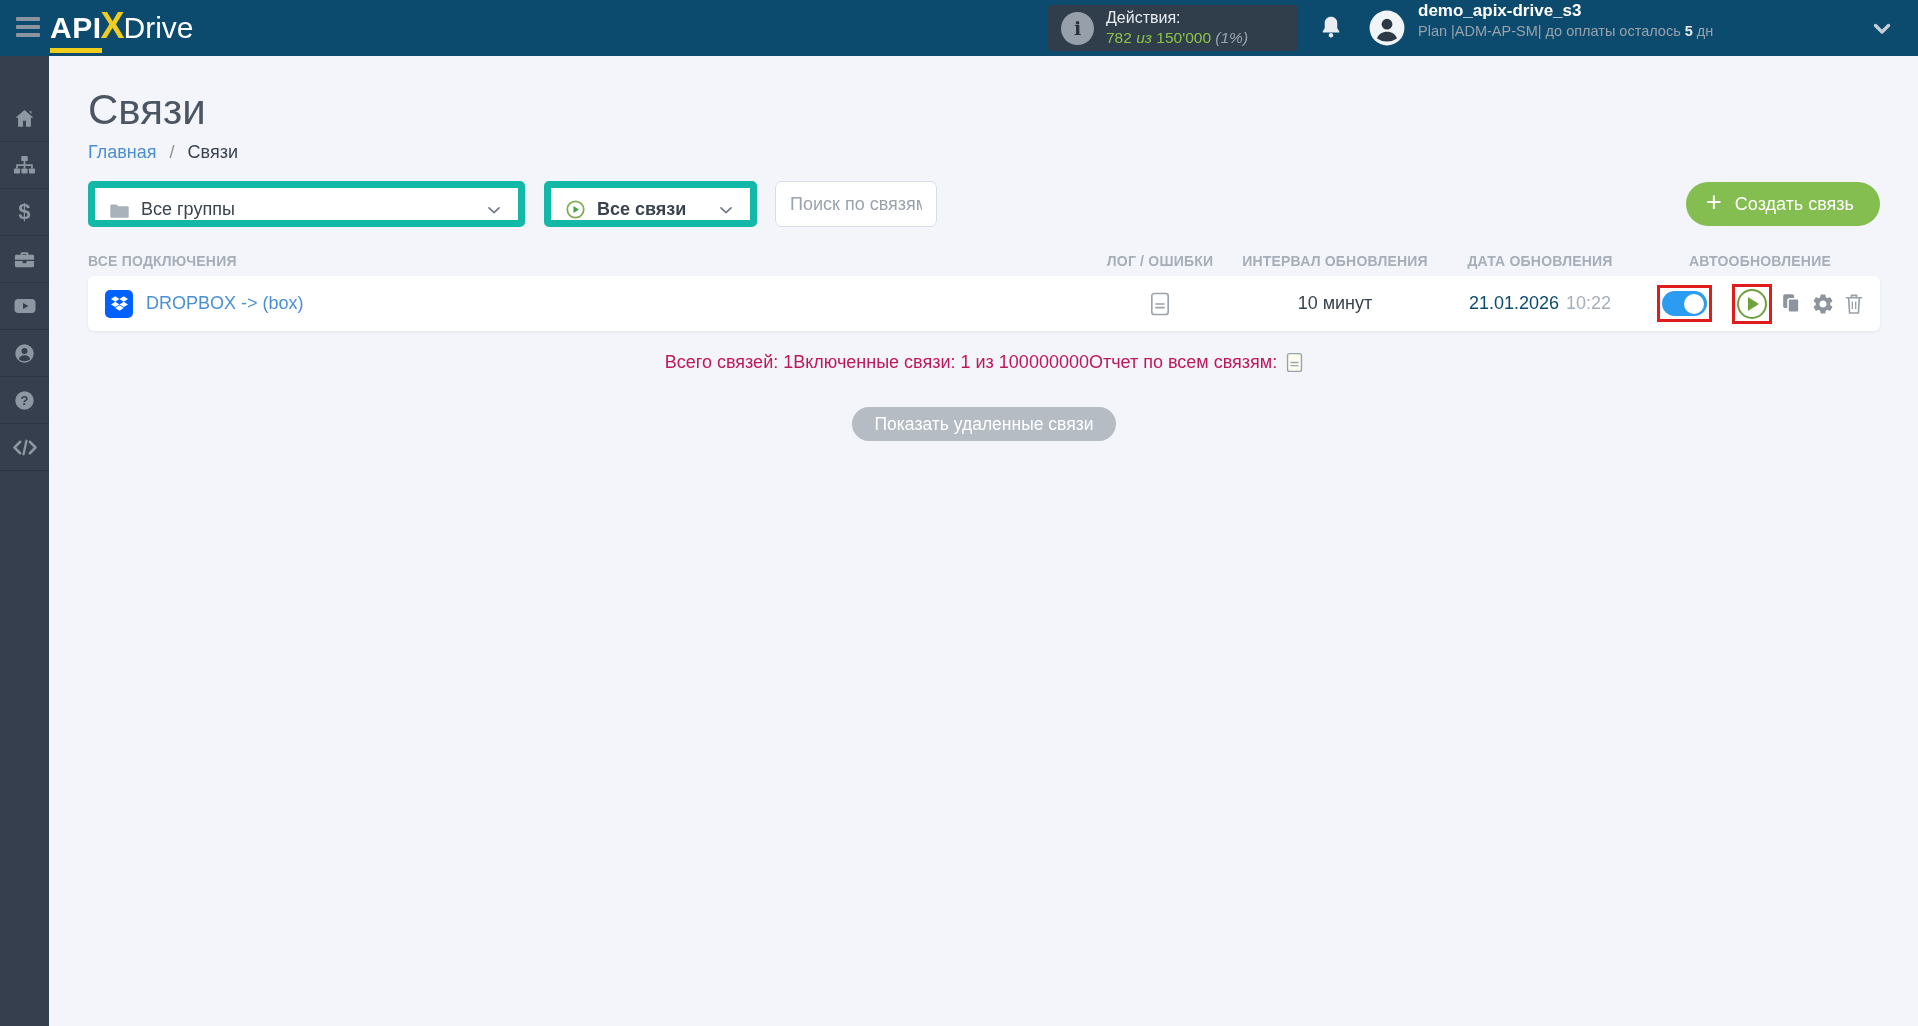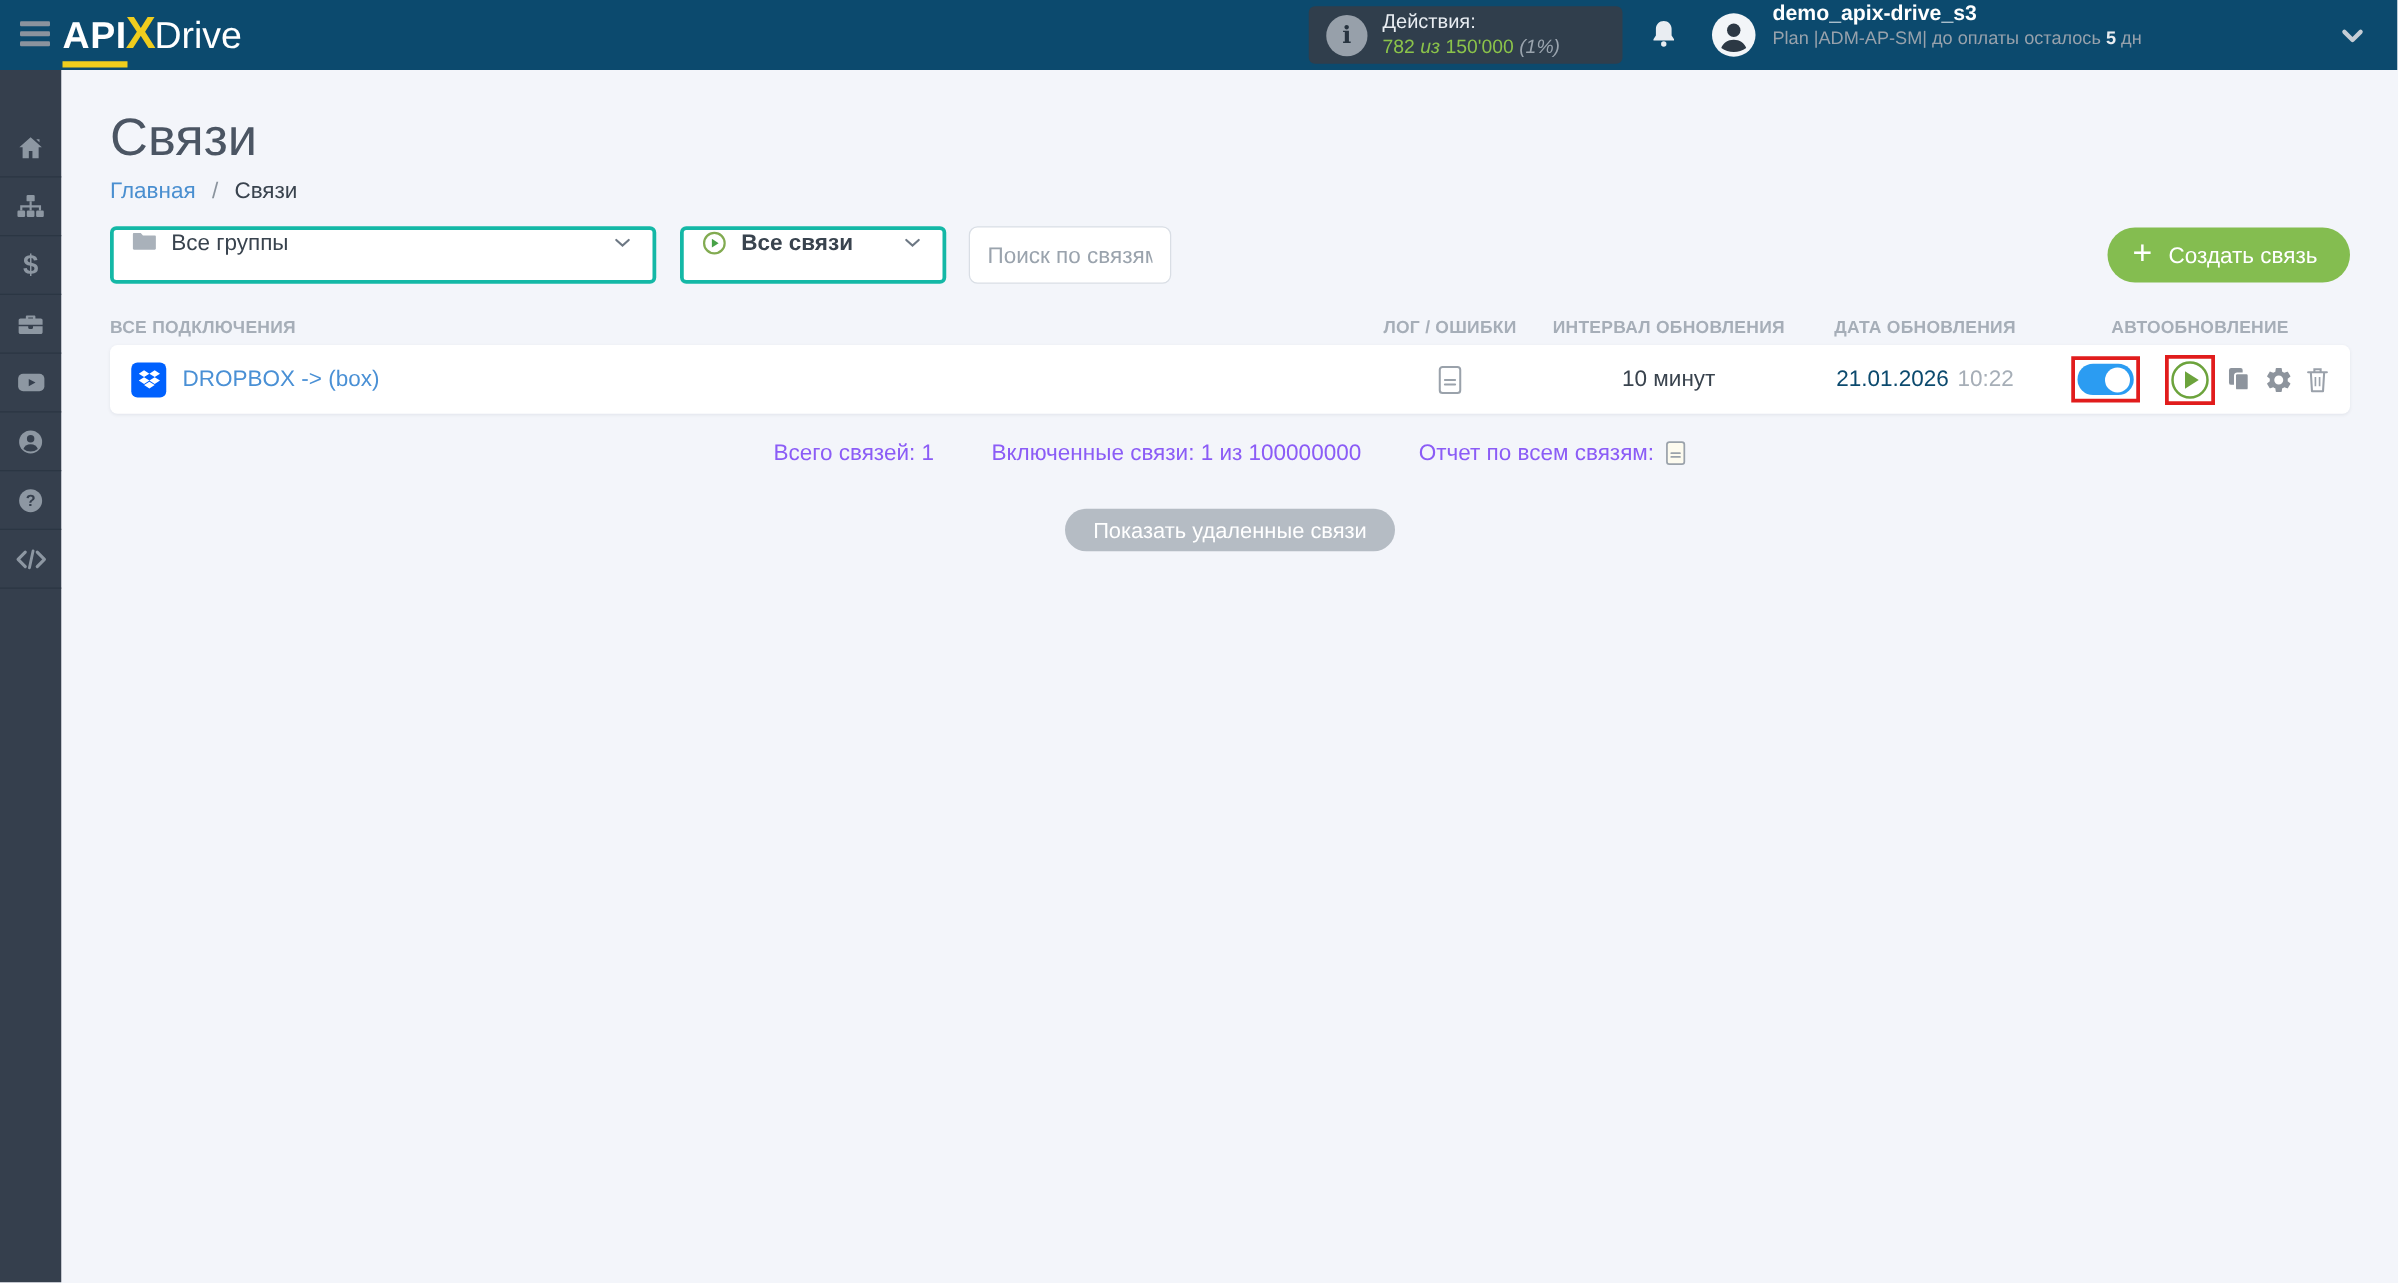"Все группы" .dd { align-items: flex-start -> flex-end; border: 3px solid #14b8a6 -> 7px solid #14b8a6 }
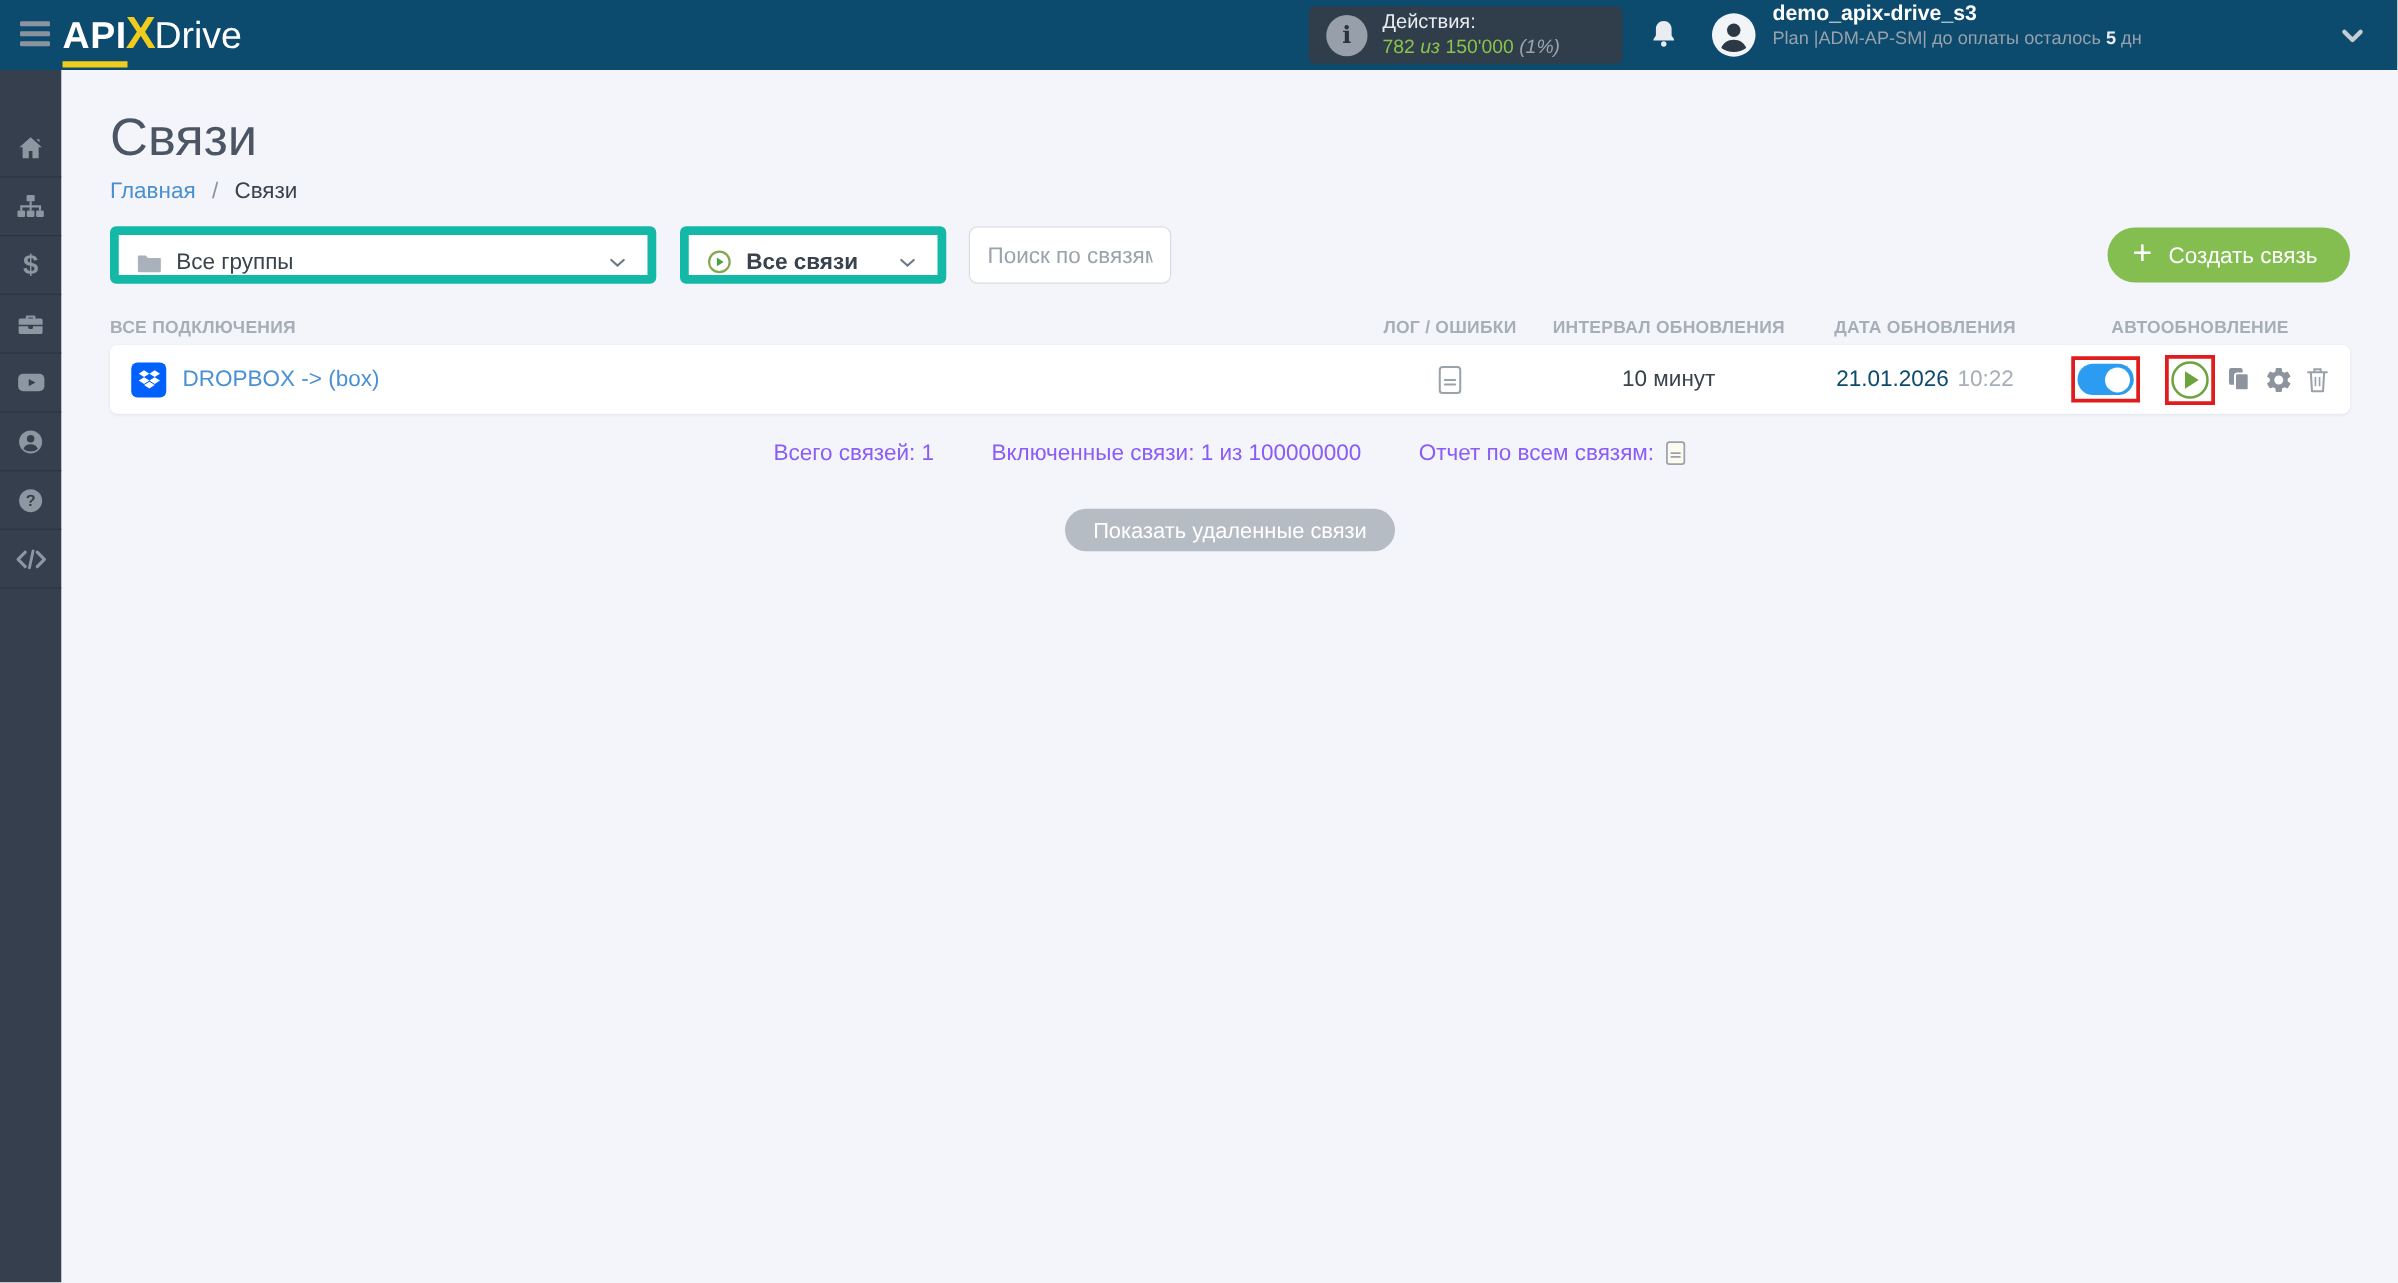"Всего связей: 1" .summary { color: #8b5cf6 -> #be185d; gap: 46px -> none }
